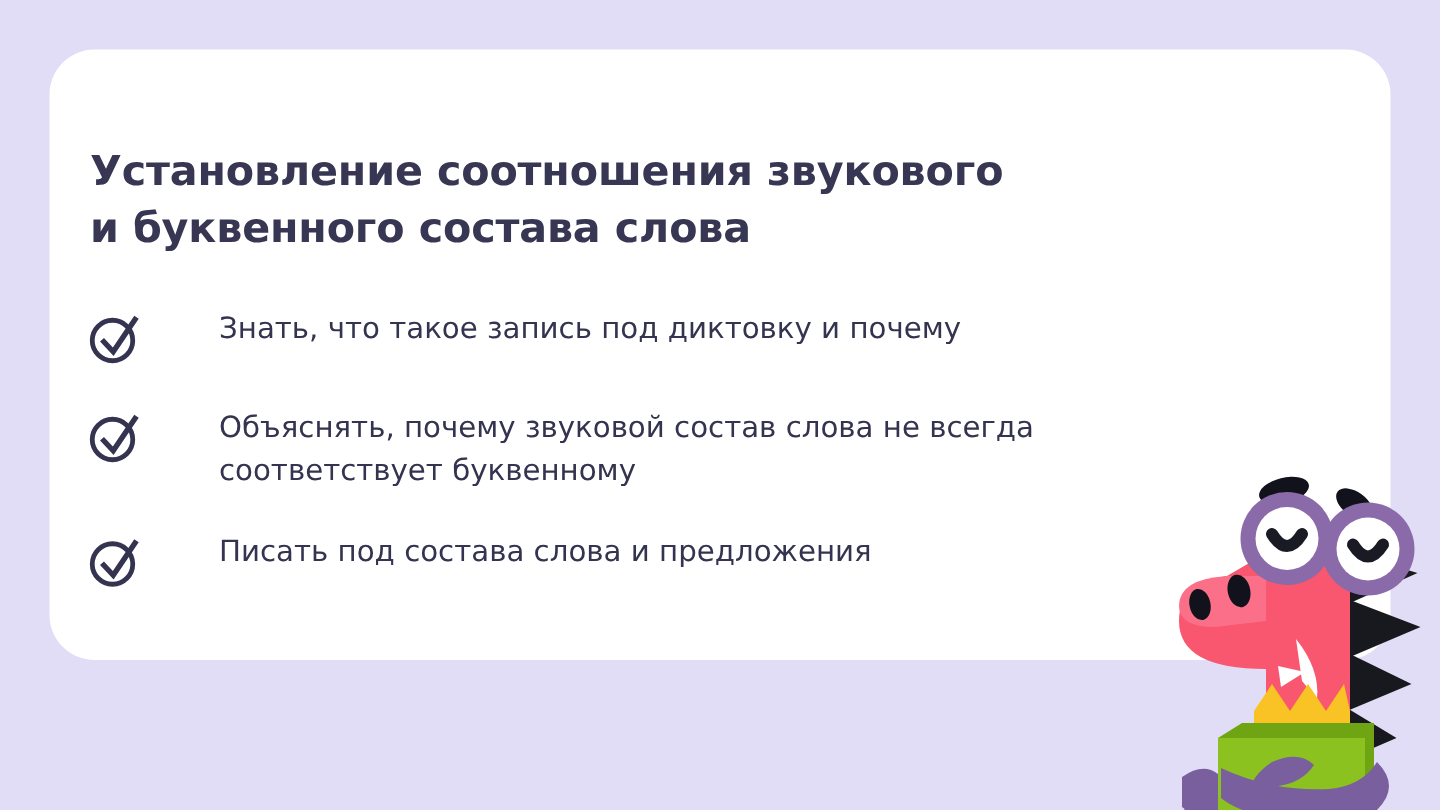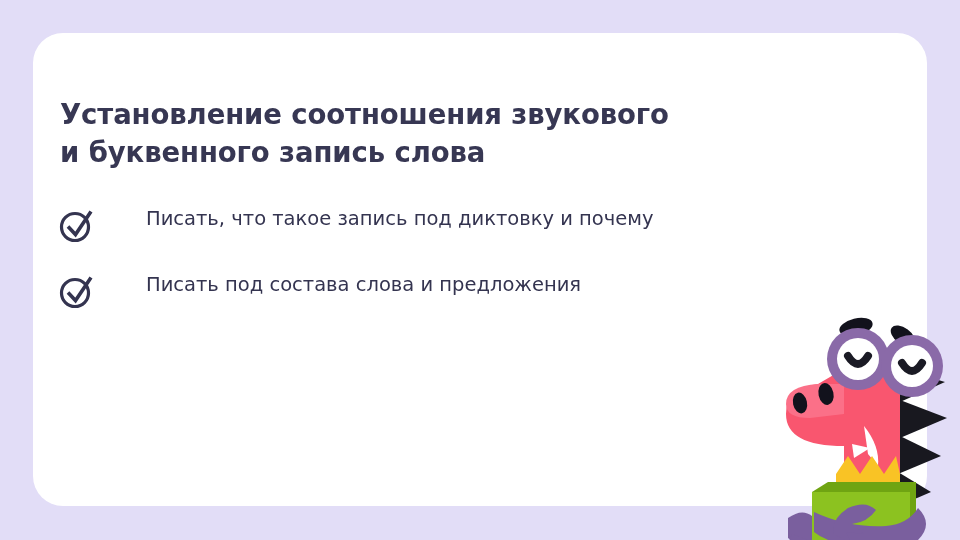"Установление соотношения звукового" #card { height: 473px -> 407px }
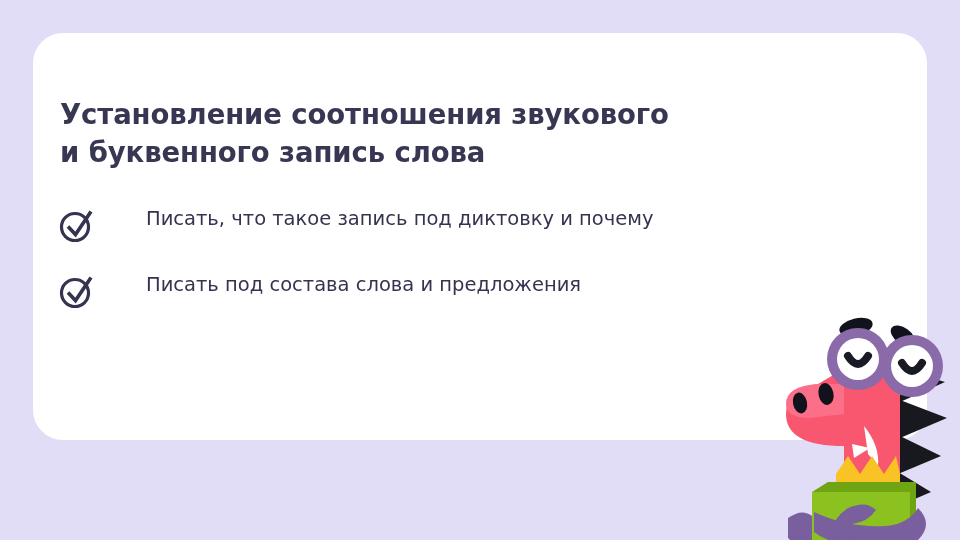"и буквенного запись слова" span.tline { text: запись -> состава }
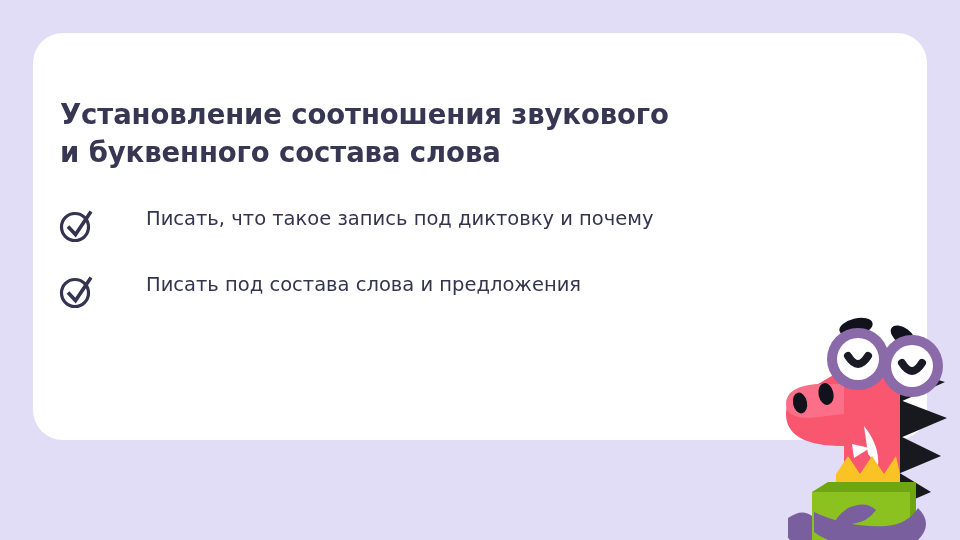"Писать, что такое запись под" span.bline { text: Писать -> Знать }
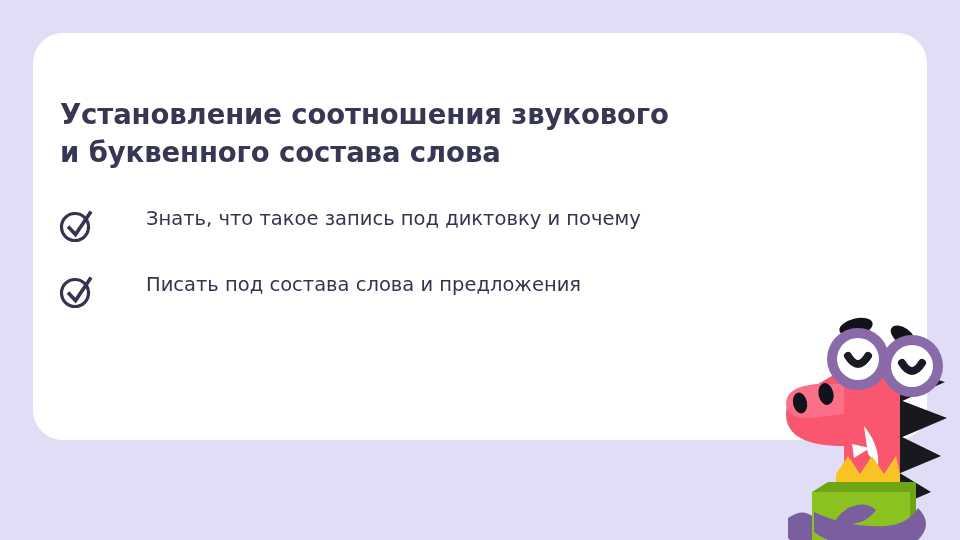"Объяснять, почему звуковой состав слова" div.bullet { html: none -> <div> <span> <svg> <circle></circle> <path></path> </svg> </span> <div> <span>Объяснять, почему звуковой состав слова не всегда</span> <span>соответствует буквенному</span> </div> </div> }
